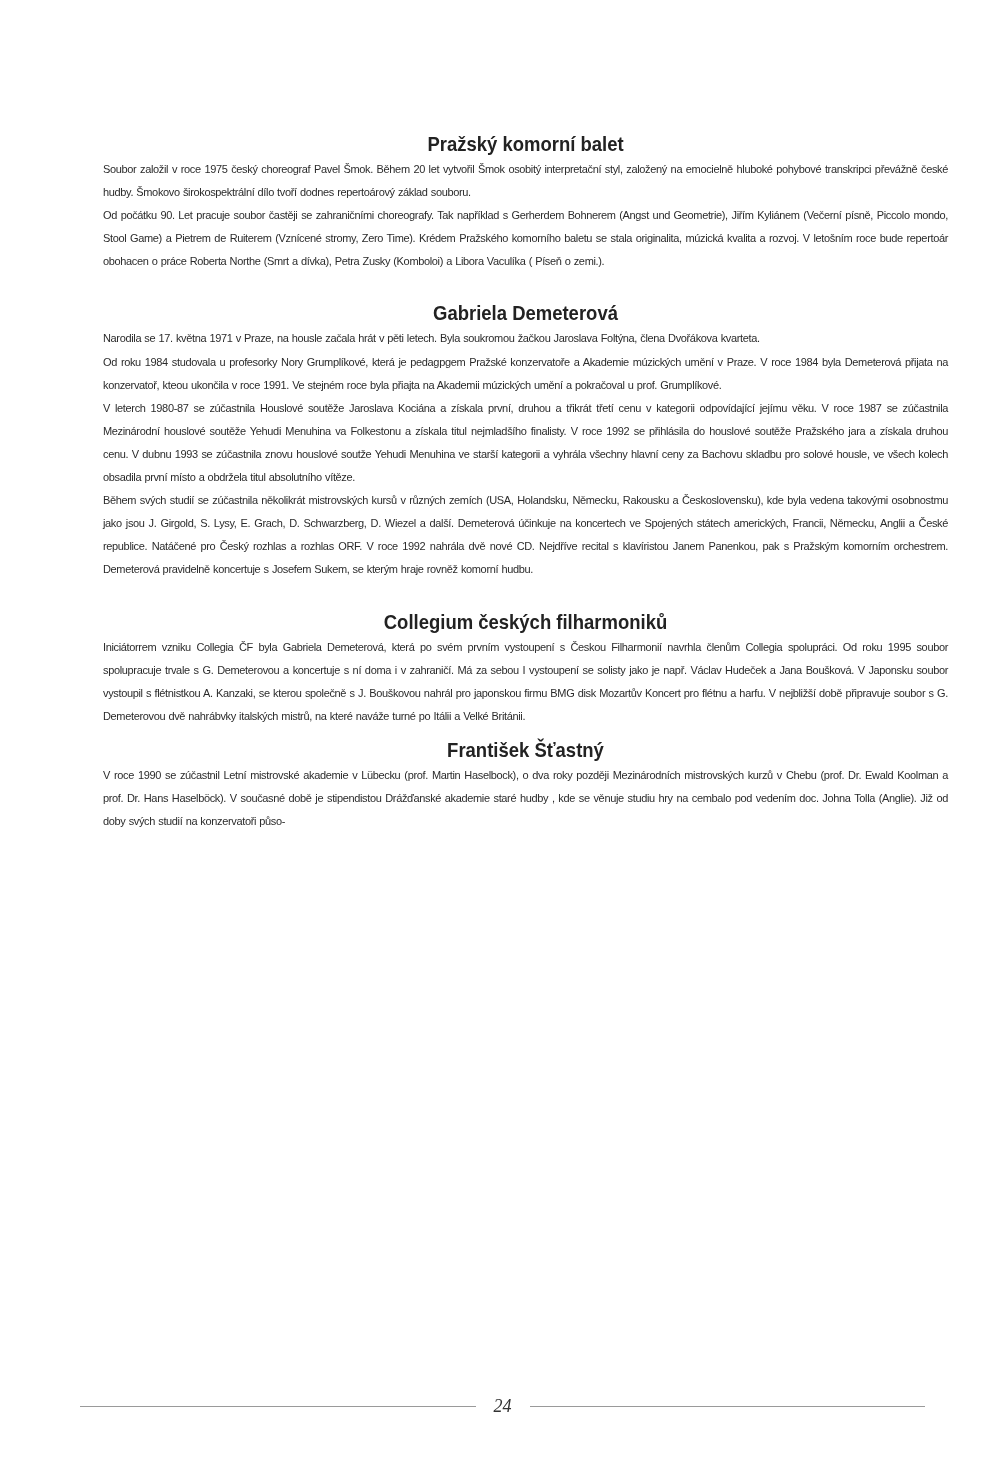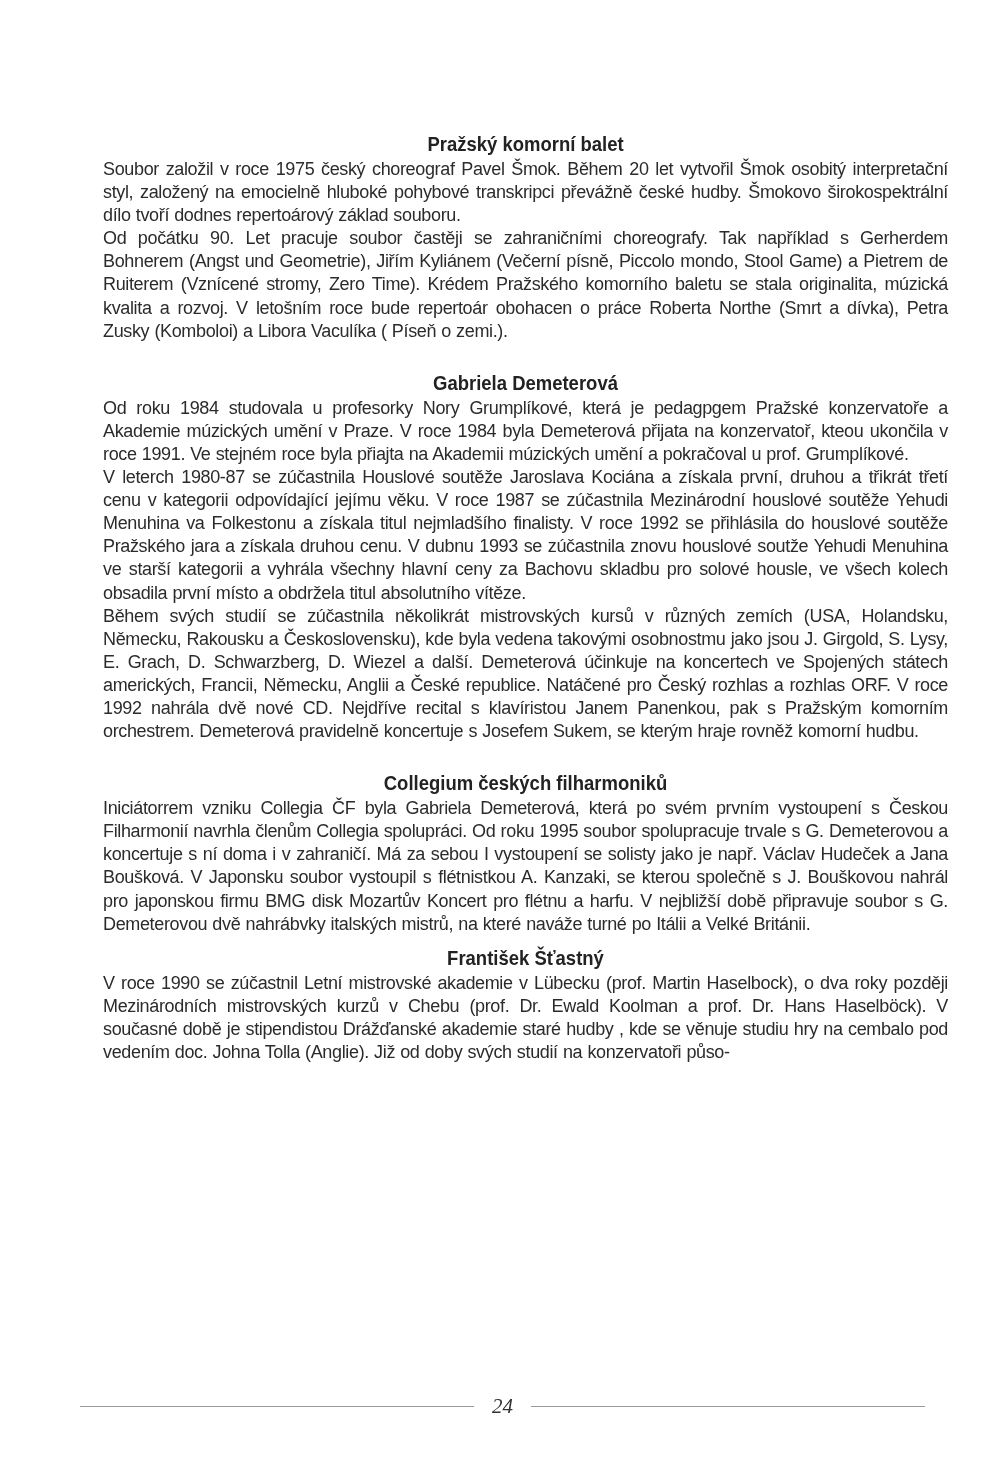"Soubor založil v roce 1975" .para { font-size: 18px -> 11px }
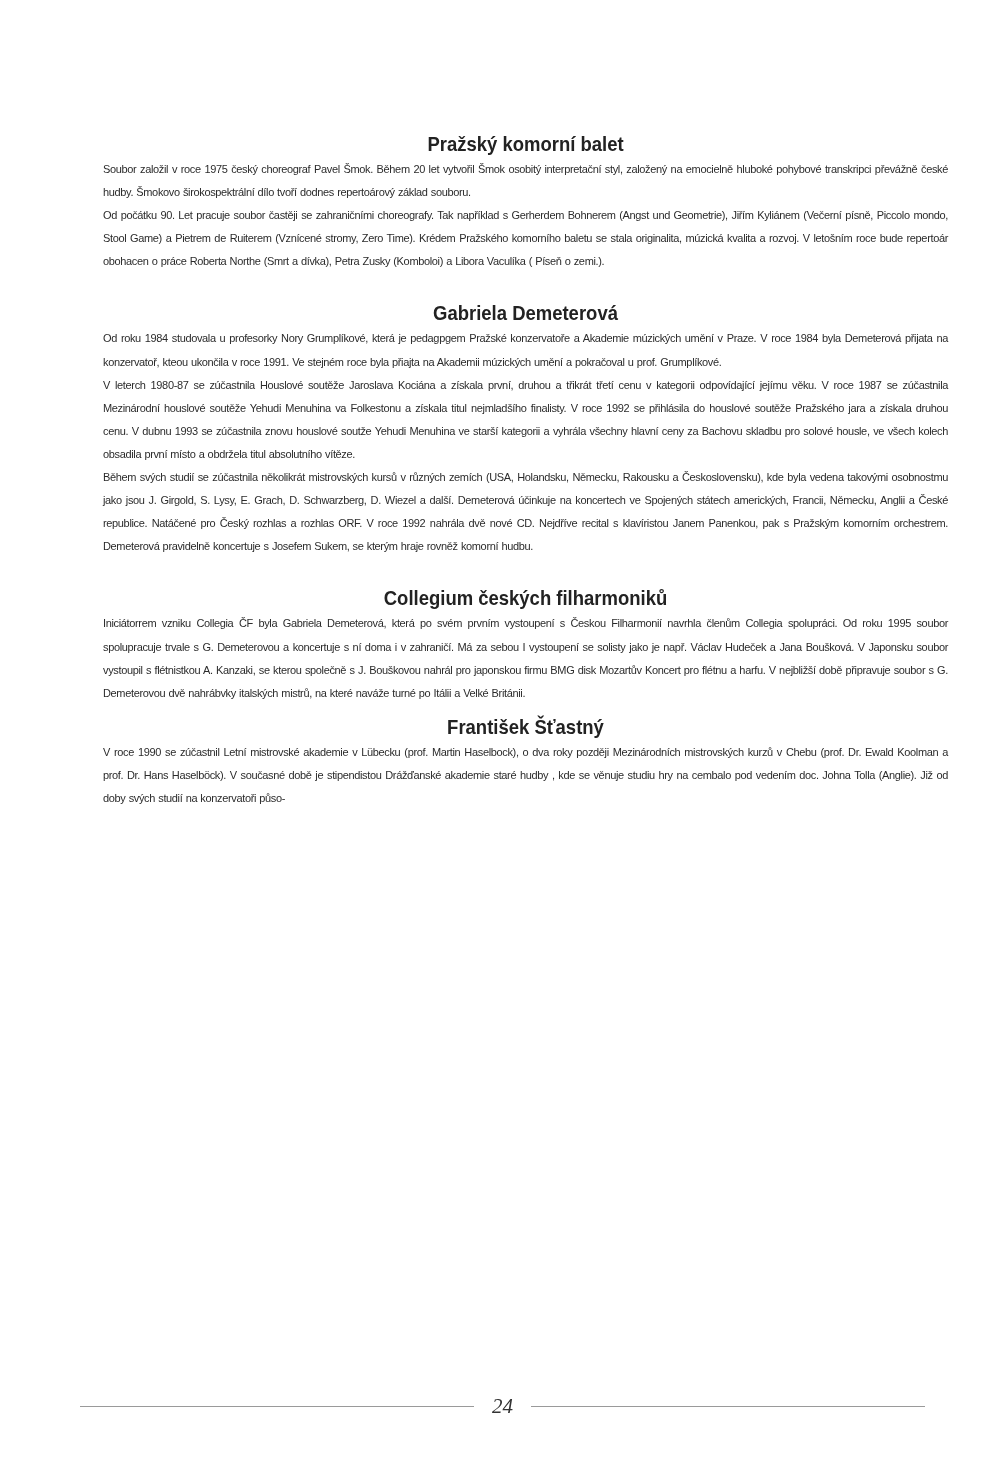"Narodila se 17. května 1971" p.para { html: none -> <p>Narodila se 17. května 1971 v Praze, na housle začala hrát v pěti letech. Byla soukromou žačkou Jaroslava Foltýna, člena Dvořákova kvarteta.</p> }
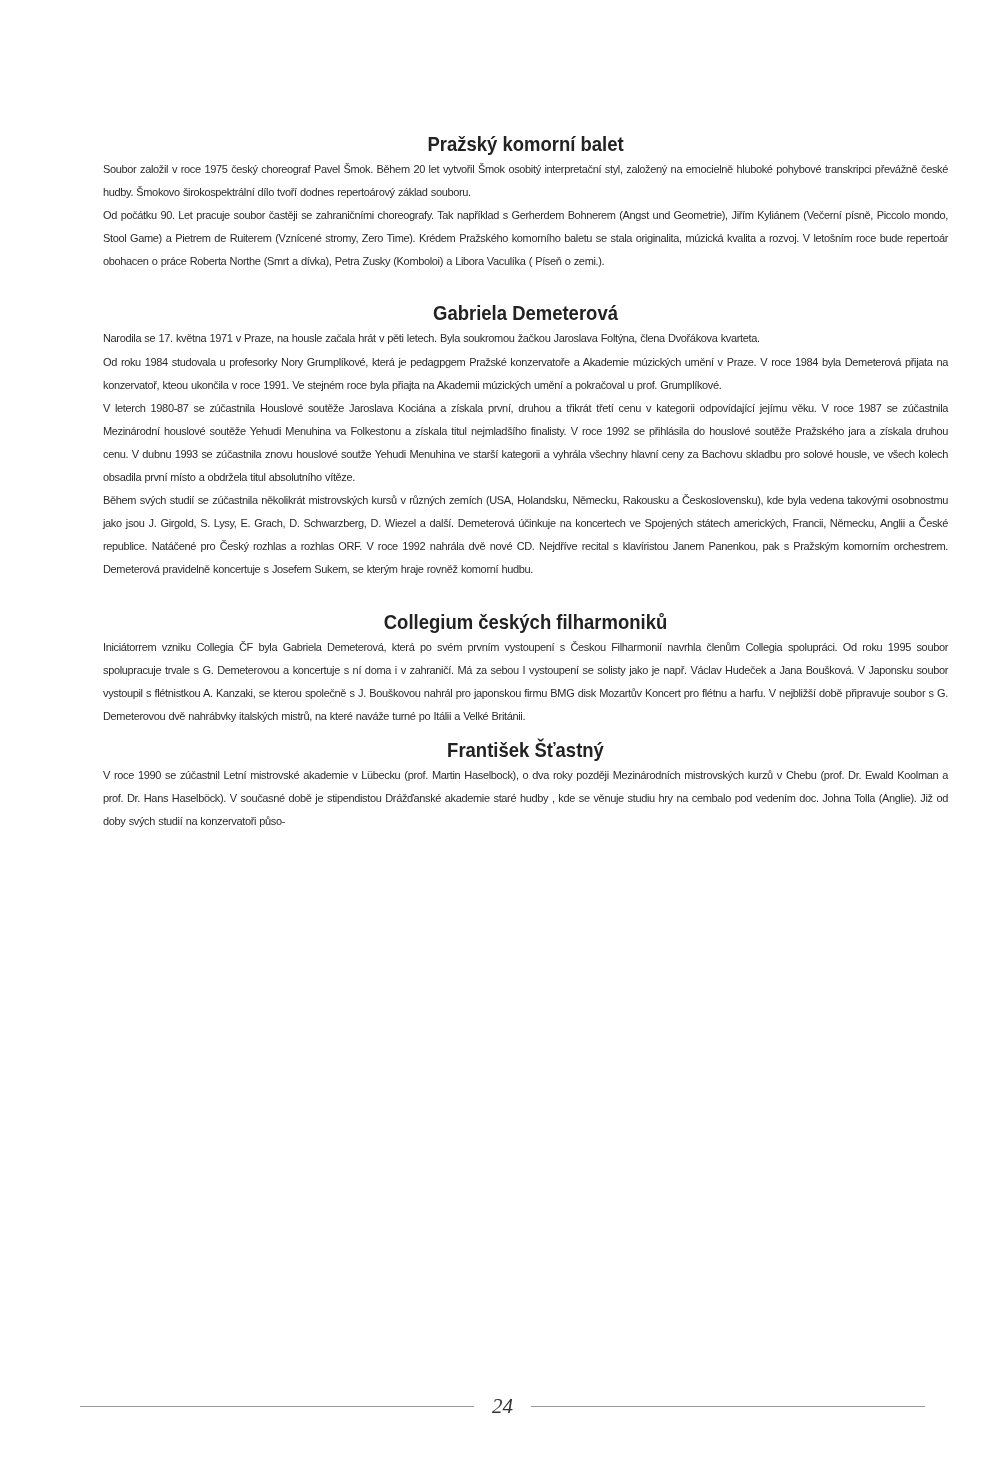"24" .footer .num { font-size: 21px -> 18px }
